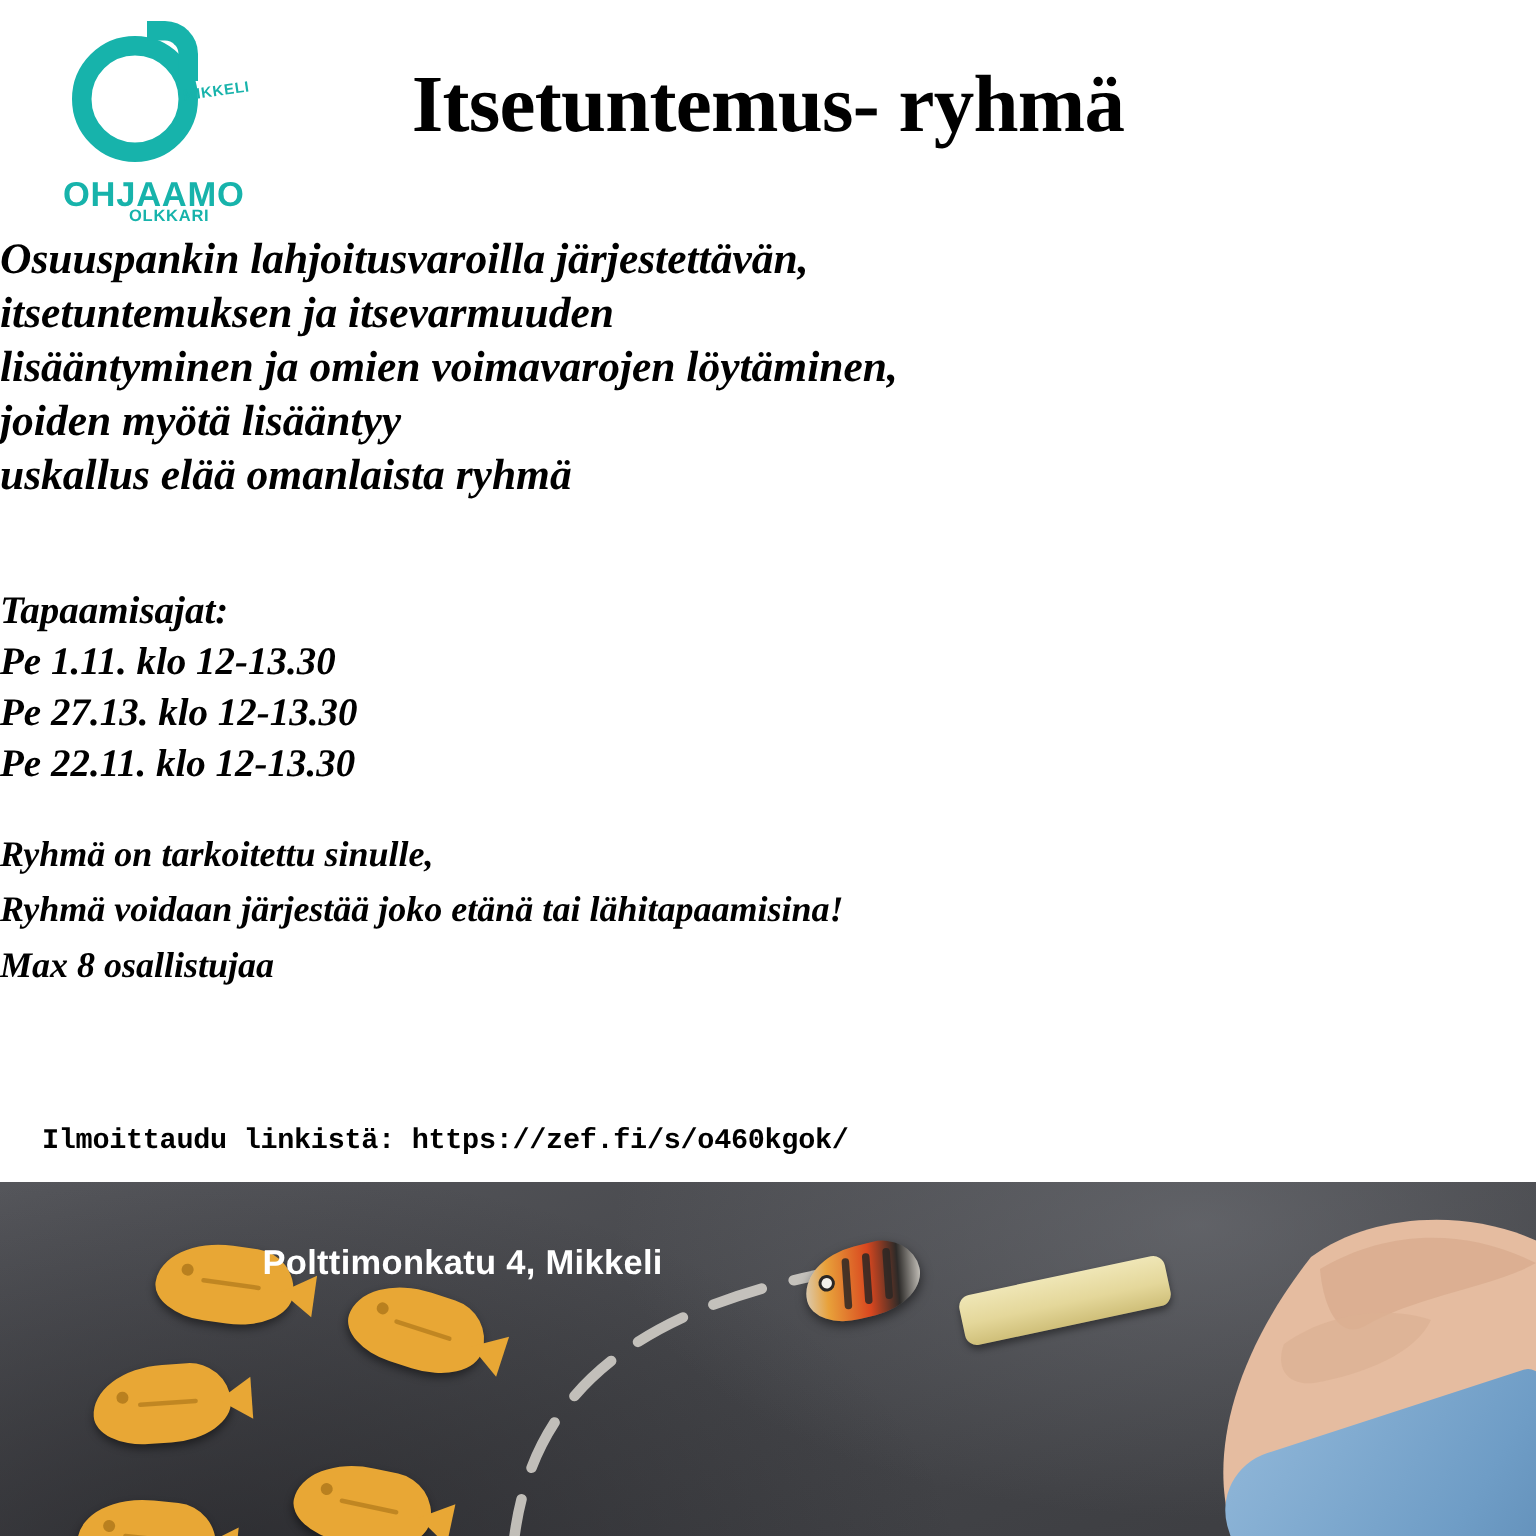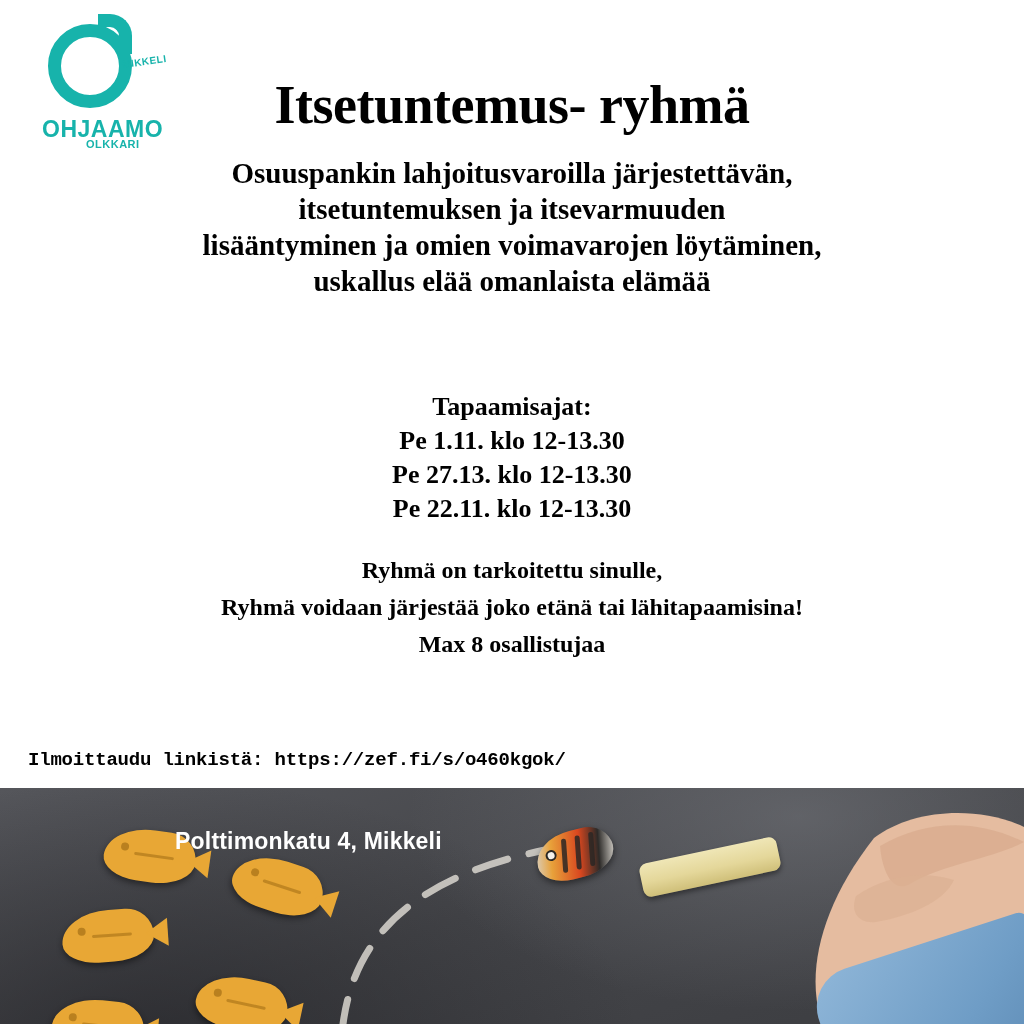"Itsetuntemus- ryhmä" .title { margin-top: 36px -> none }
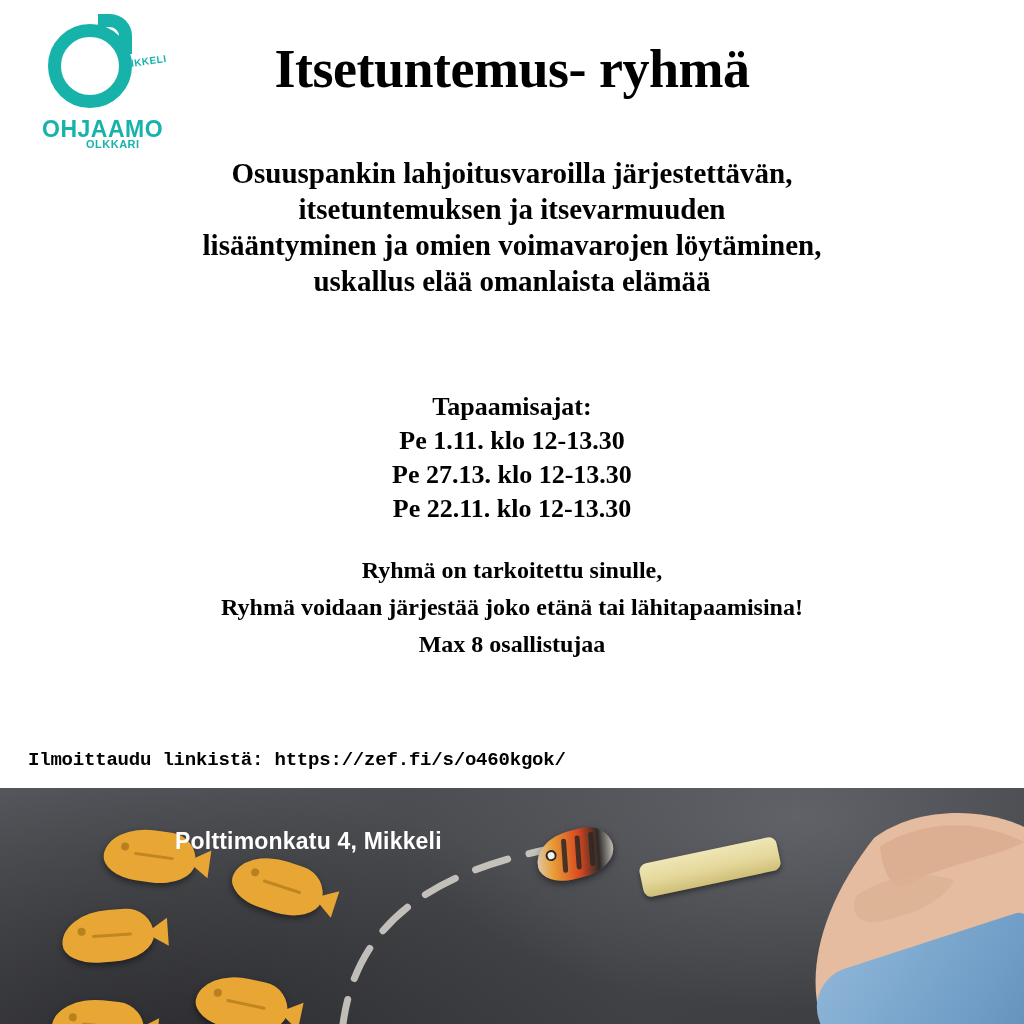"Osuuspankin lahjoitusvaroilla" .body-block { font-style: none -> italic; text-align: center -> left }
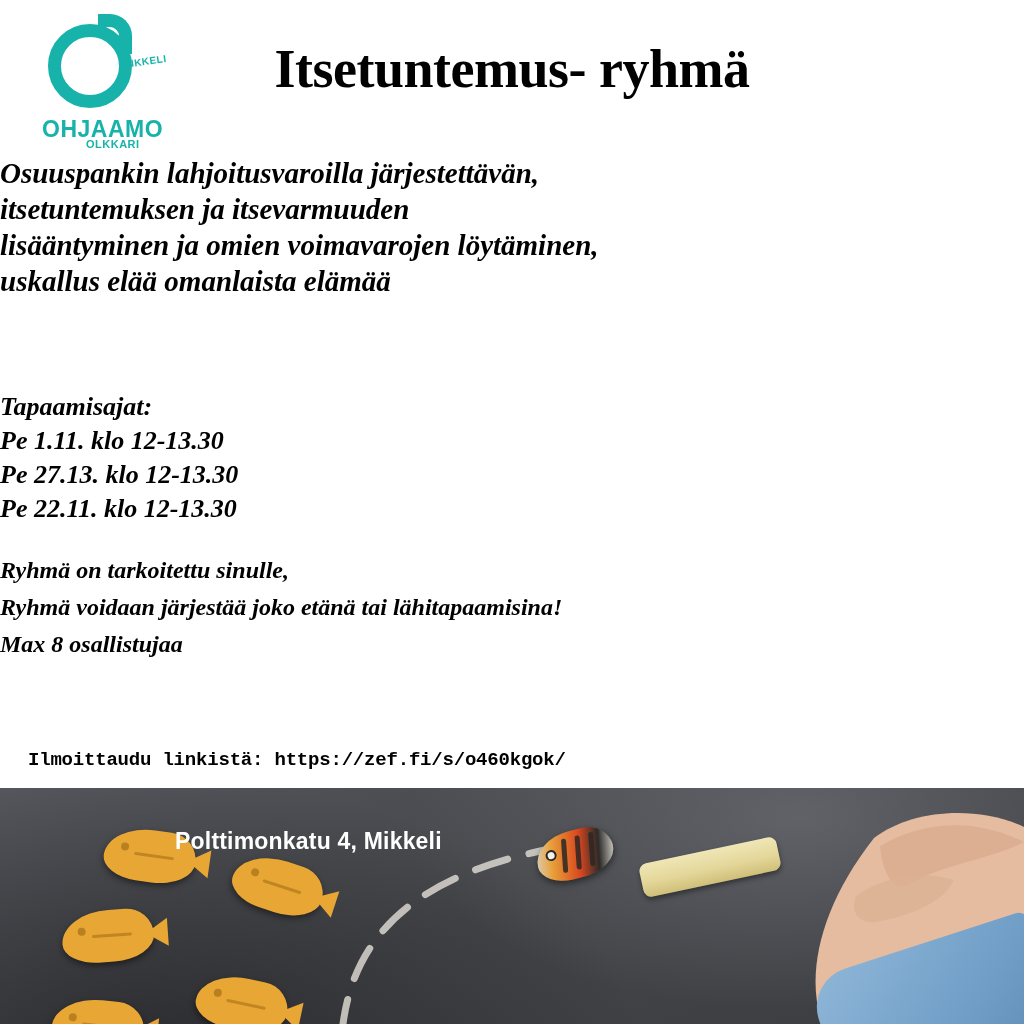"joiden myötä lisääntyy" div { html: none -> <div>joiden myötä lisääntyy</div> }
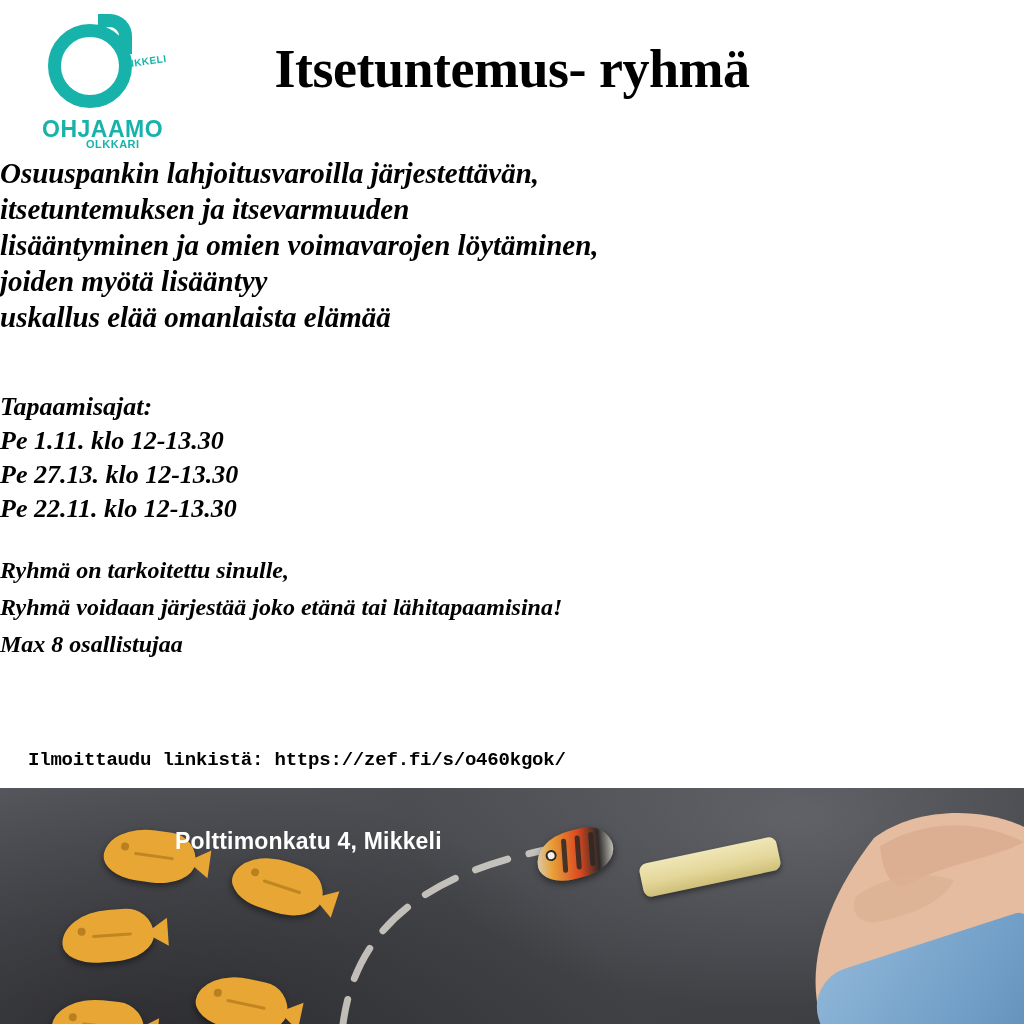"uskallus elää omanlaista elämää" div { text: elämää -> ryhmä }
